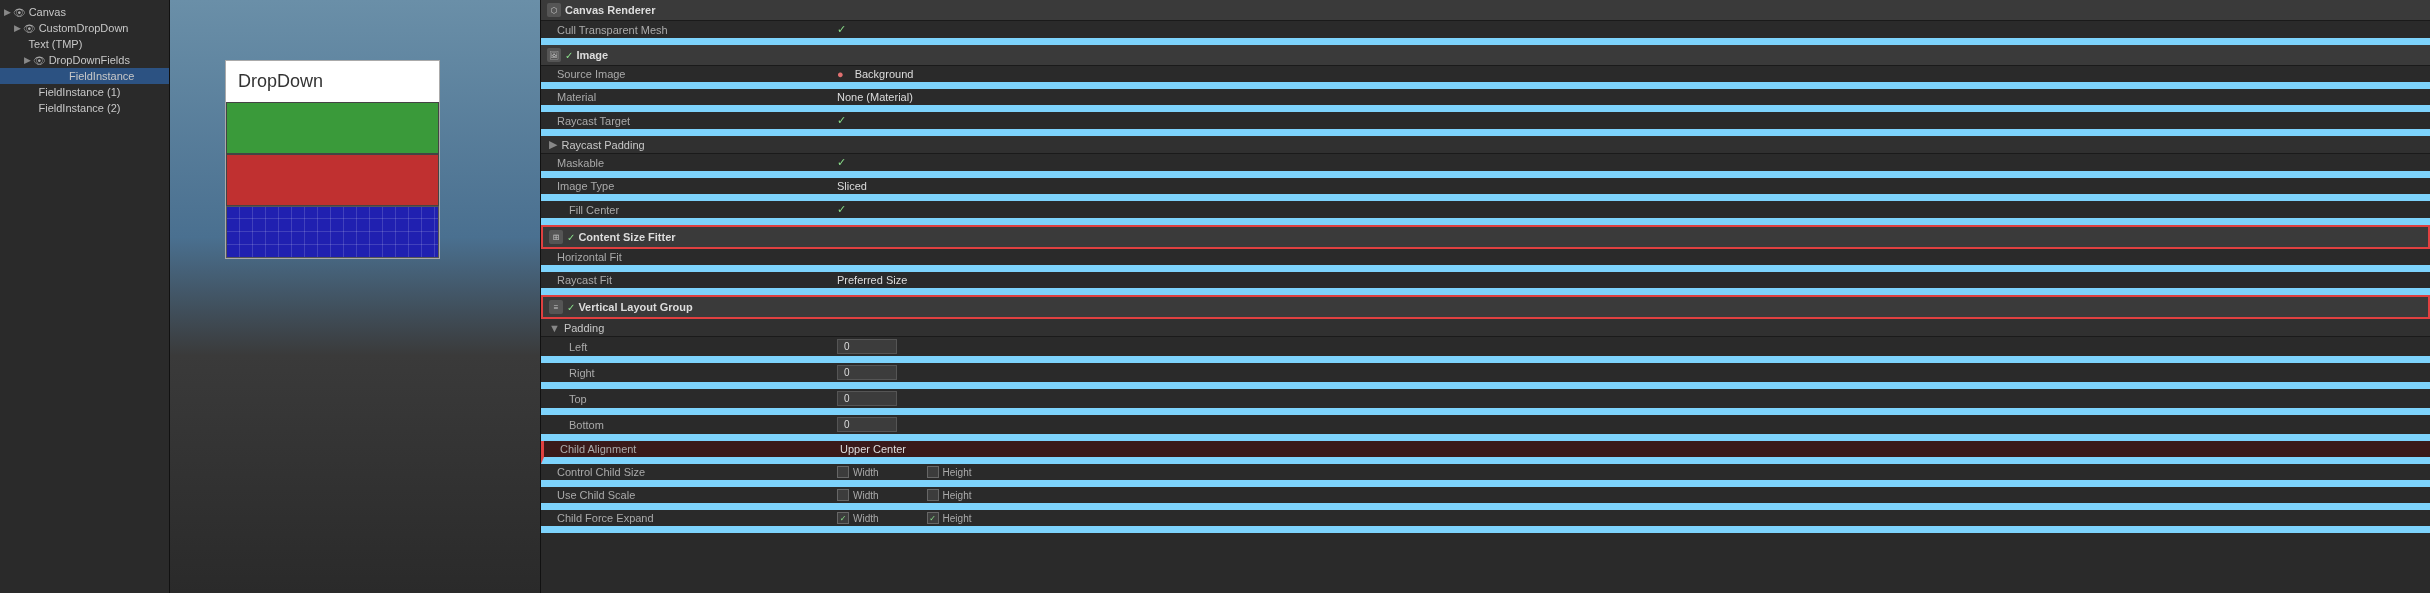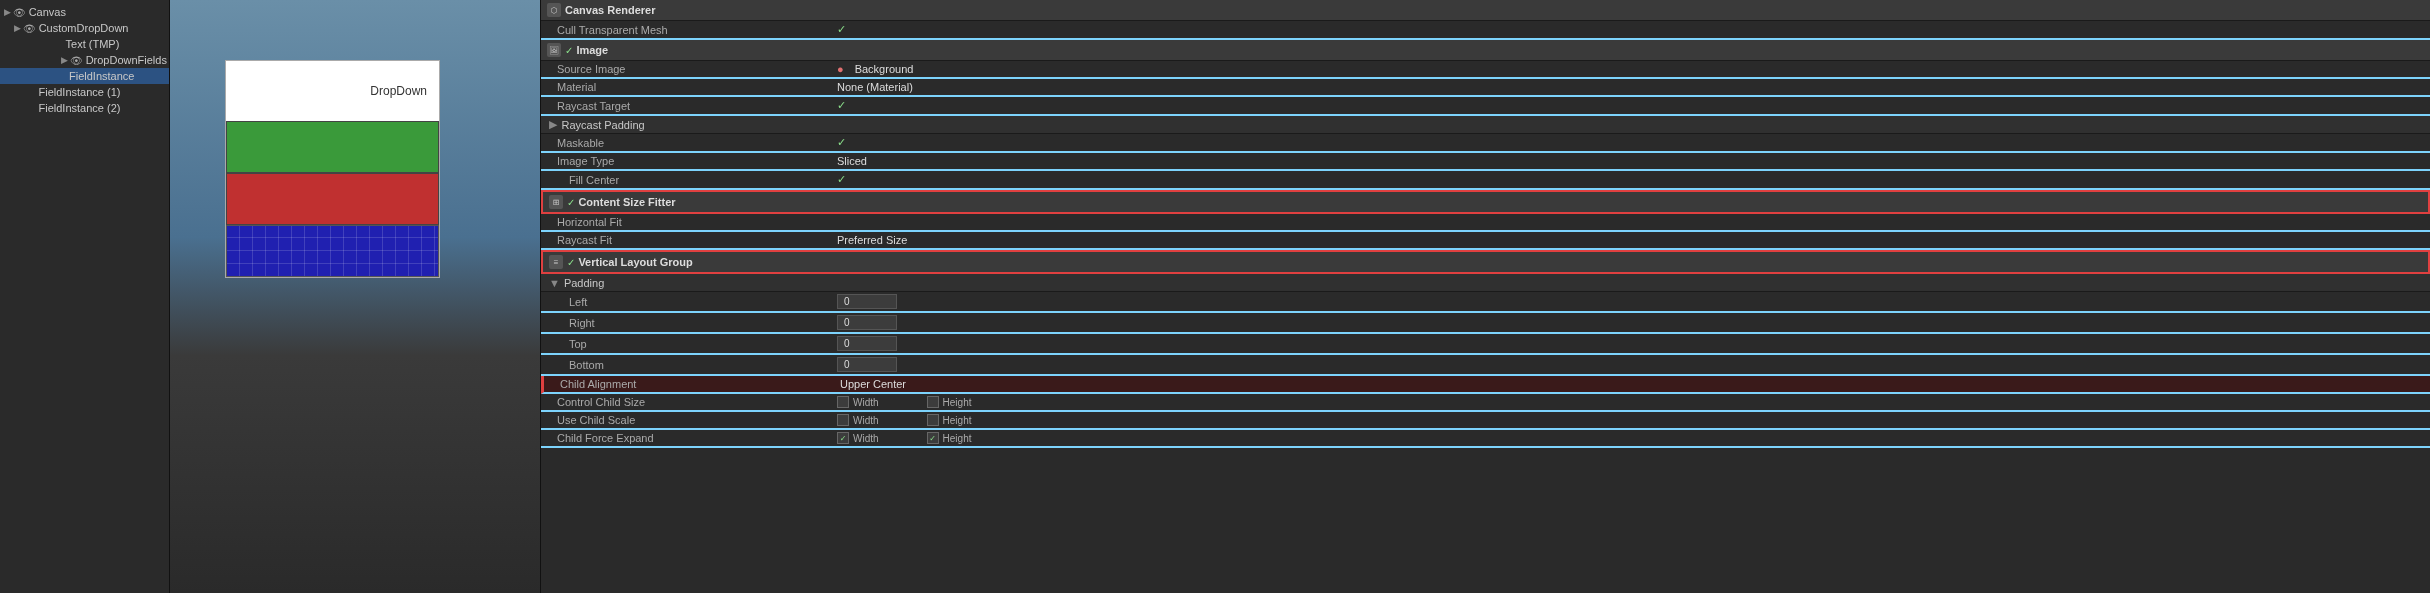"Cull Transparent Mesh" .prop-row { border-bottom: 2px solid #7dd3fc -> 7px solid #7dd3fc }
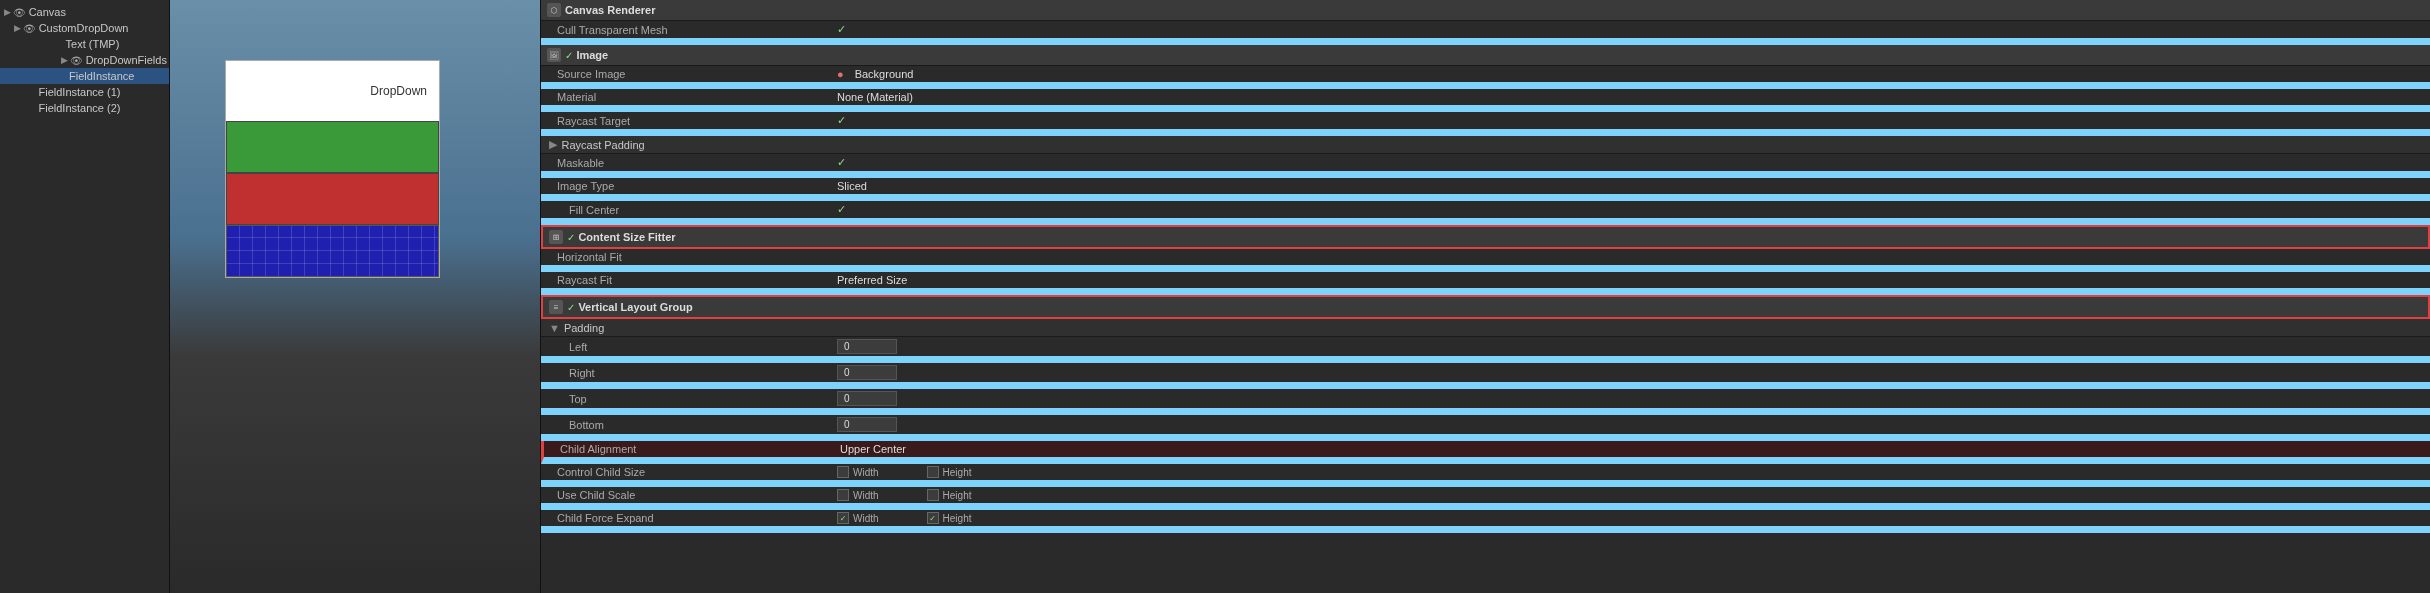"Text (TMP)" .hi-indent2 { margin-left: 37px -> none }
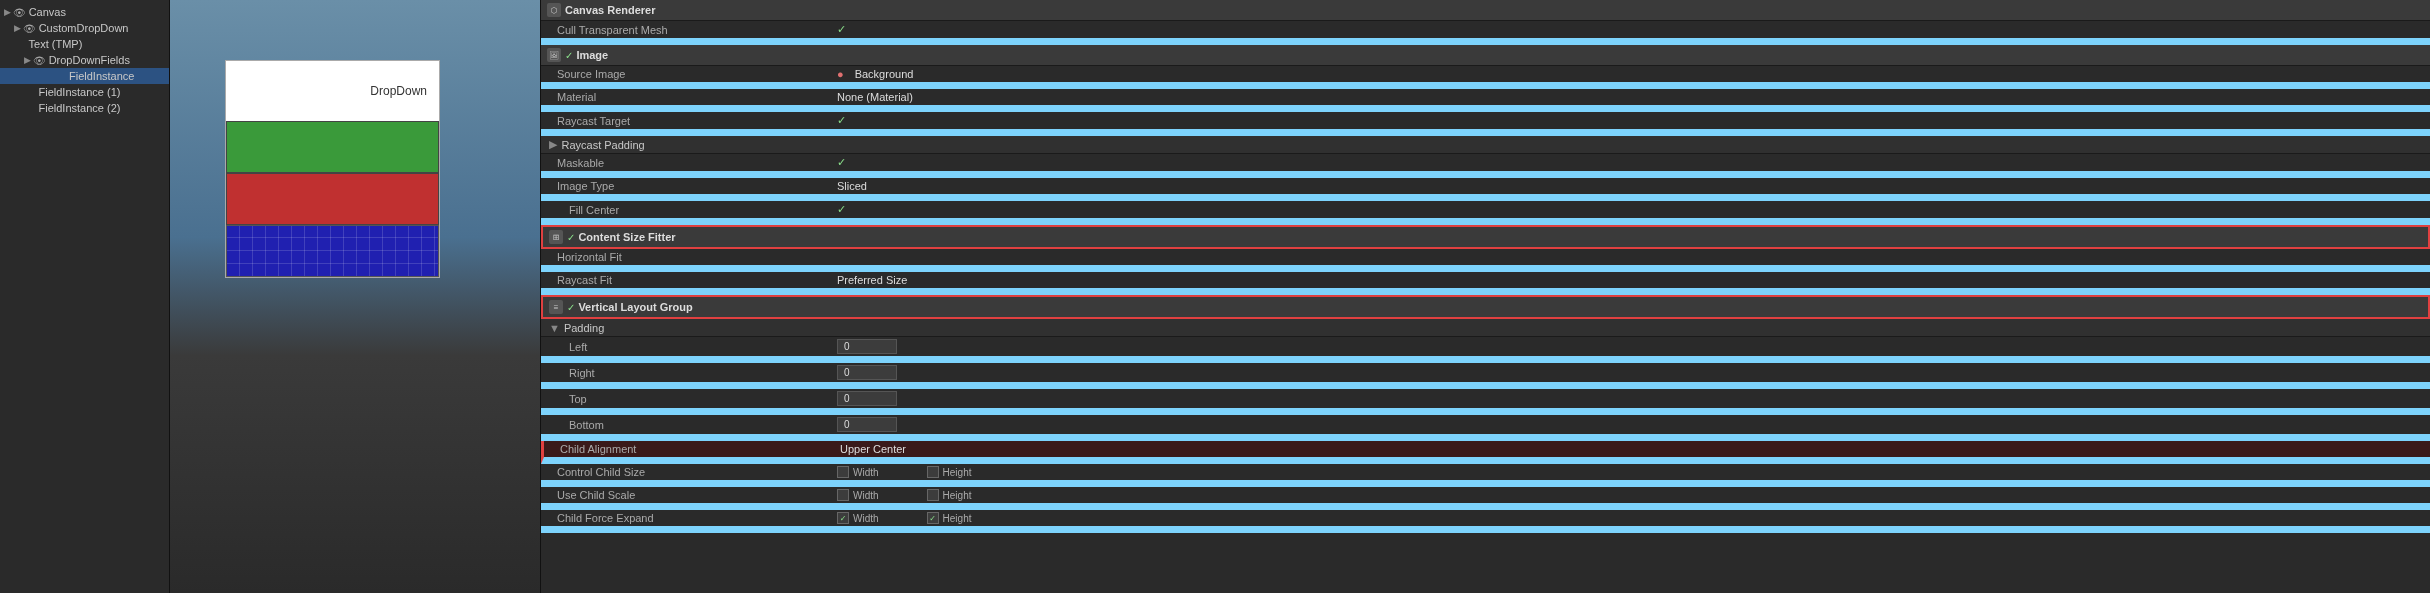"DropDown" .dropdown-title { font-size: 12px -> 18px; padding: 23px 12px -> 10px 12px; text-align: right -> left }
